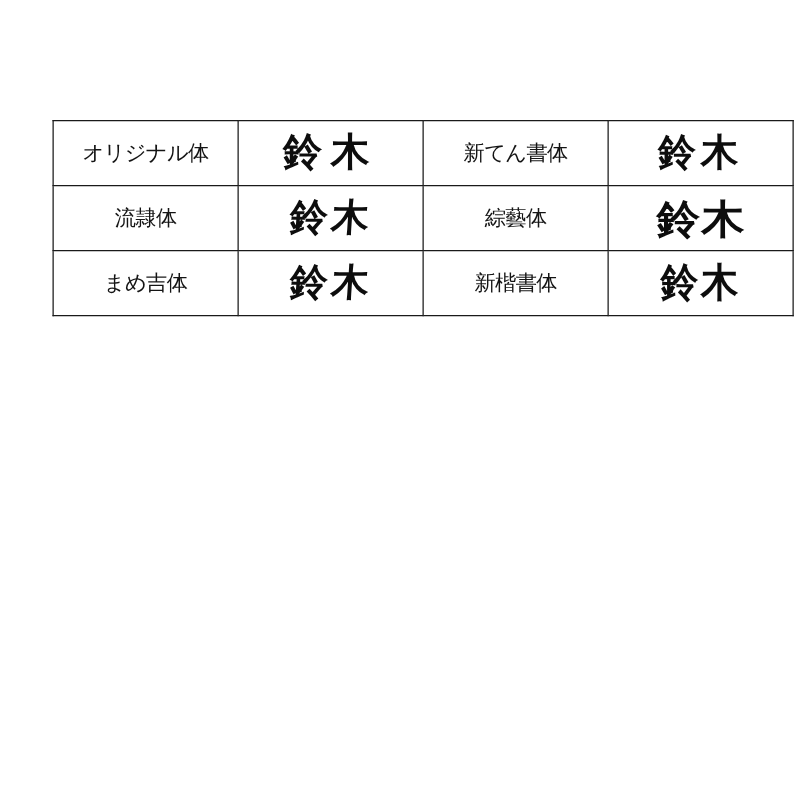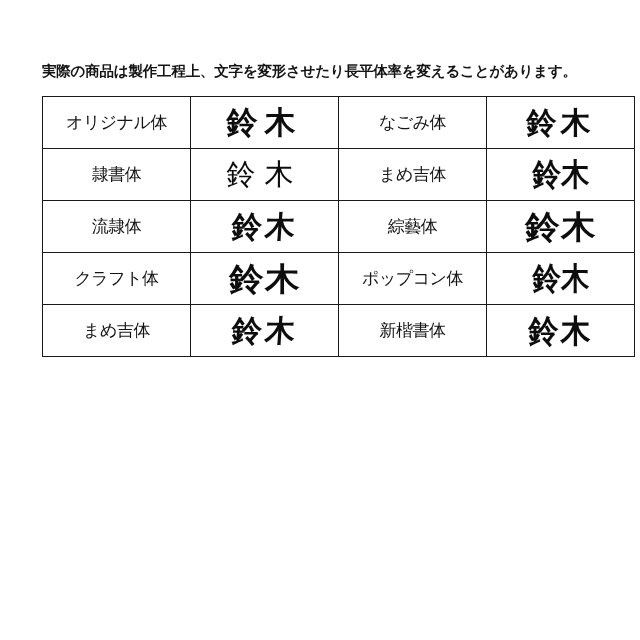"実際の商品は製作工程上、文字を変形させたり長平体率を変えることがあります。" div.note { html: <div>実際の商品は製作工程上、文字を変形させたり長平体率を変えることがあります。</div> -> none }
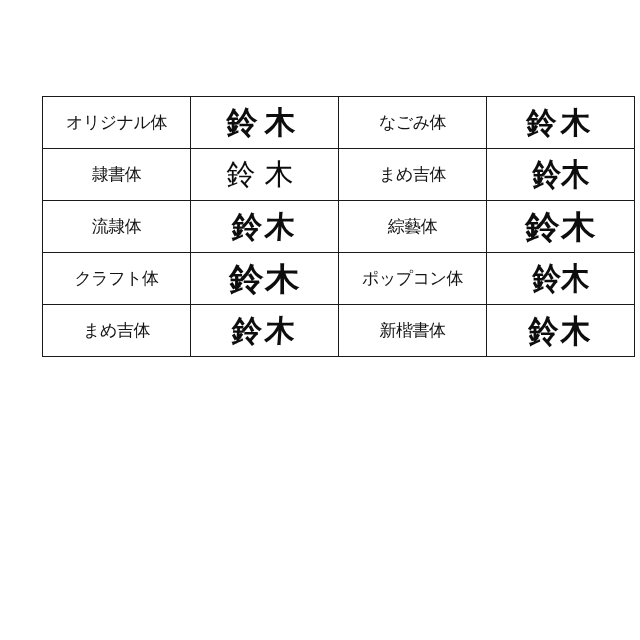"なごみ体" td.name-cell { text: なごみ -> 新てん書 }
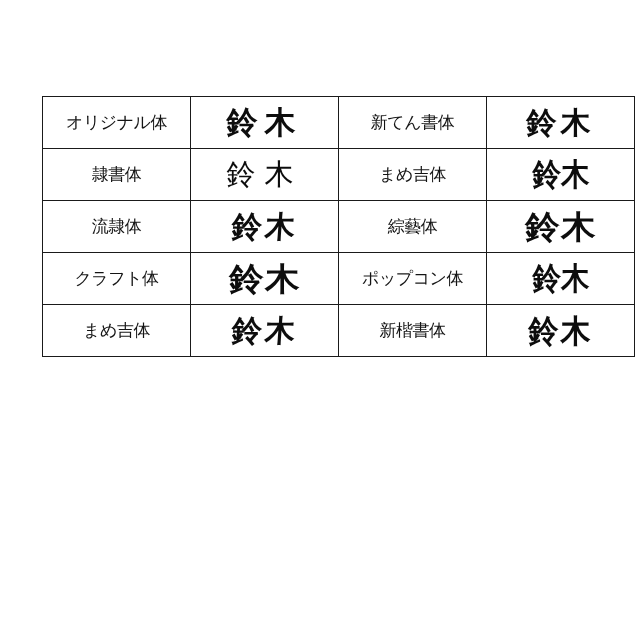"隷書体" tr { html: <tr> <td>隷書体</td> <td><span>鈴木</span></td> <td>まめ吉体</td> <td><span>鈴木</span></td> </tr> -> none }
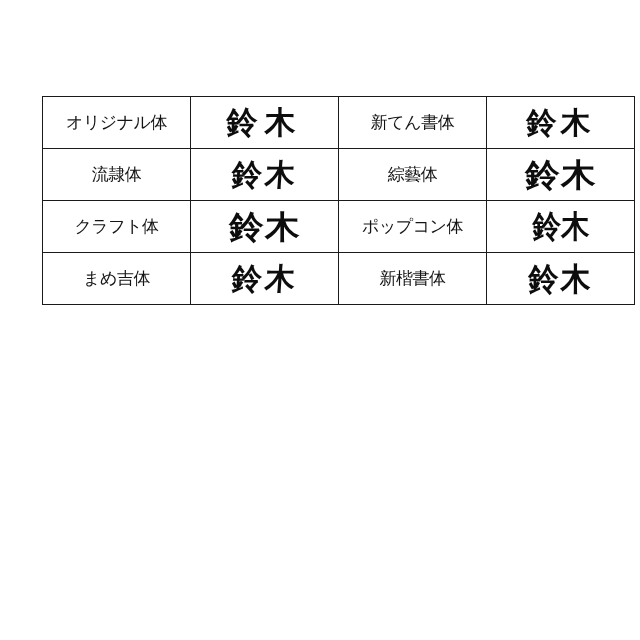"クラフト体" tr { html: <tr> <td>クラフト体</td> <td><span>鈴木</span></td> <td>ポップコン体</td> <td><span>鈴木</span></td> </tr> -> none }
